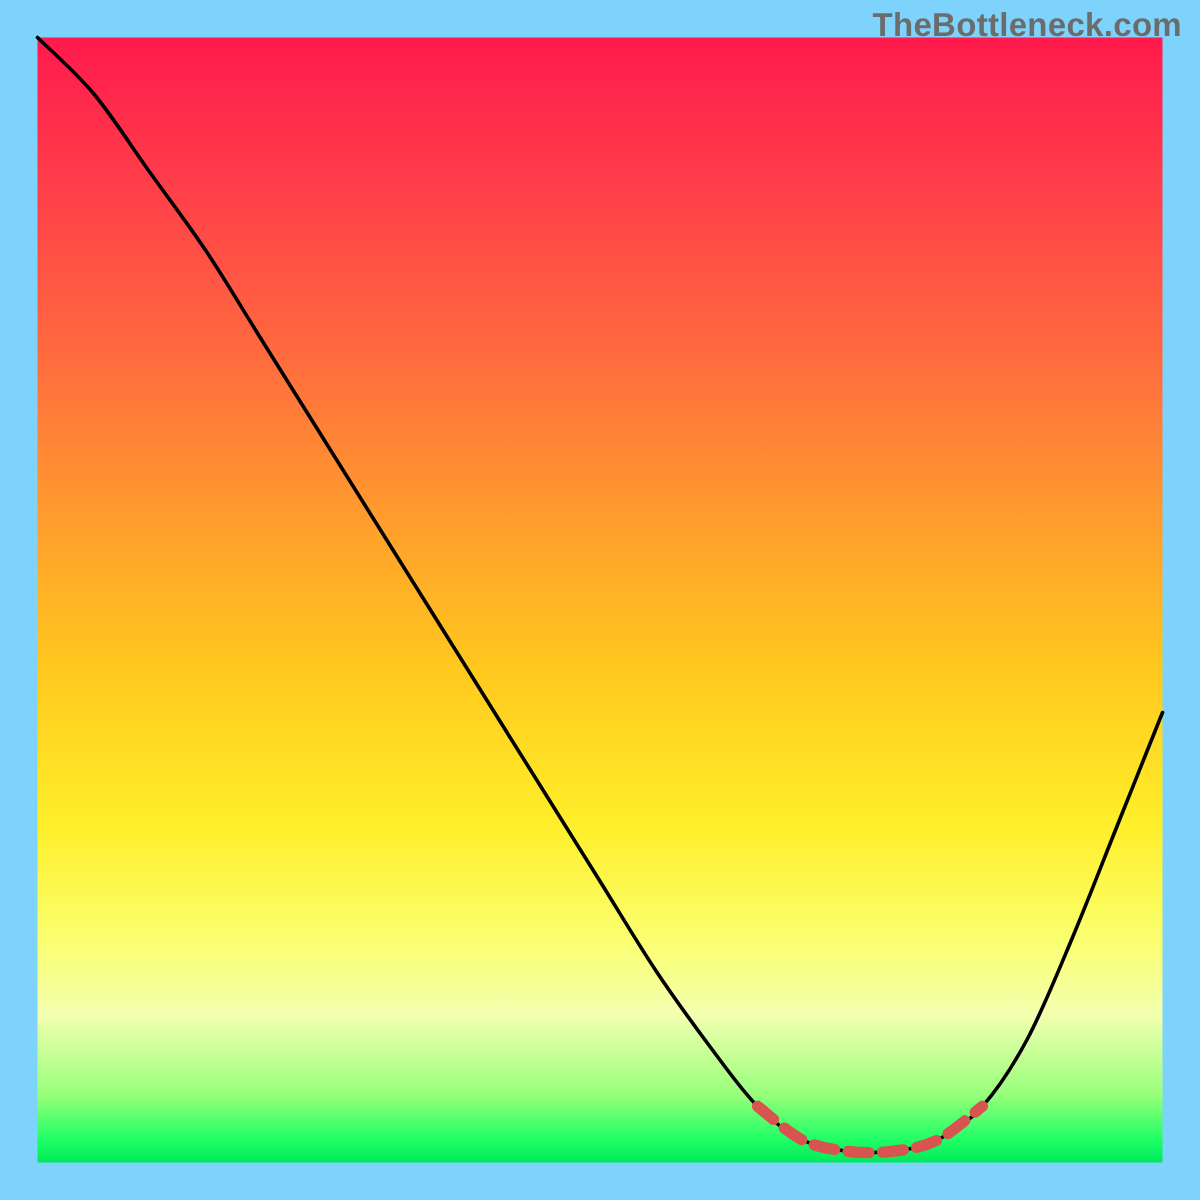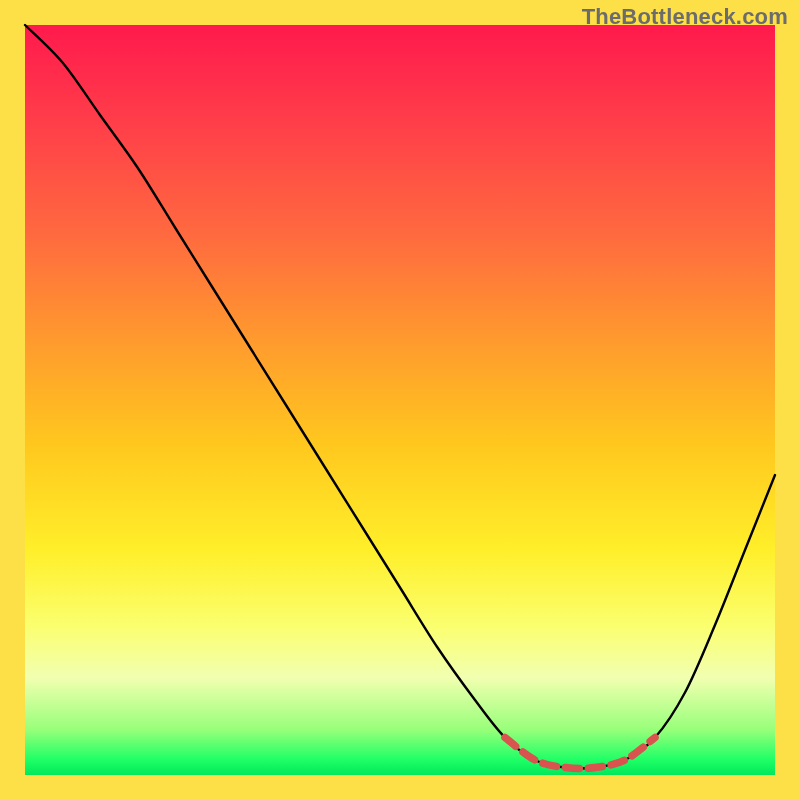"TheBottleneck.com" .frame { background: #fde047 -> #7dd3fc }
